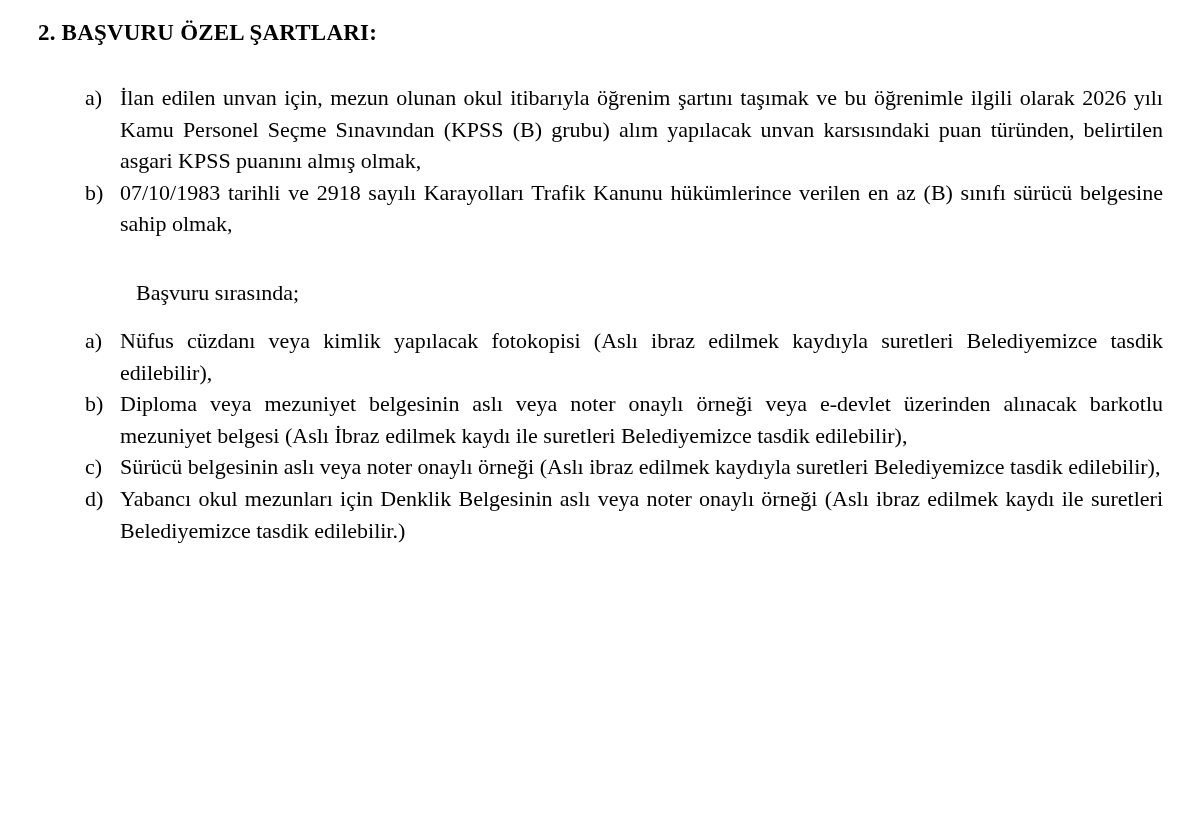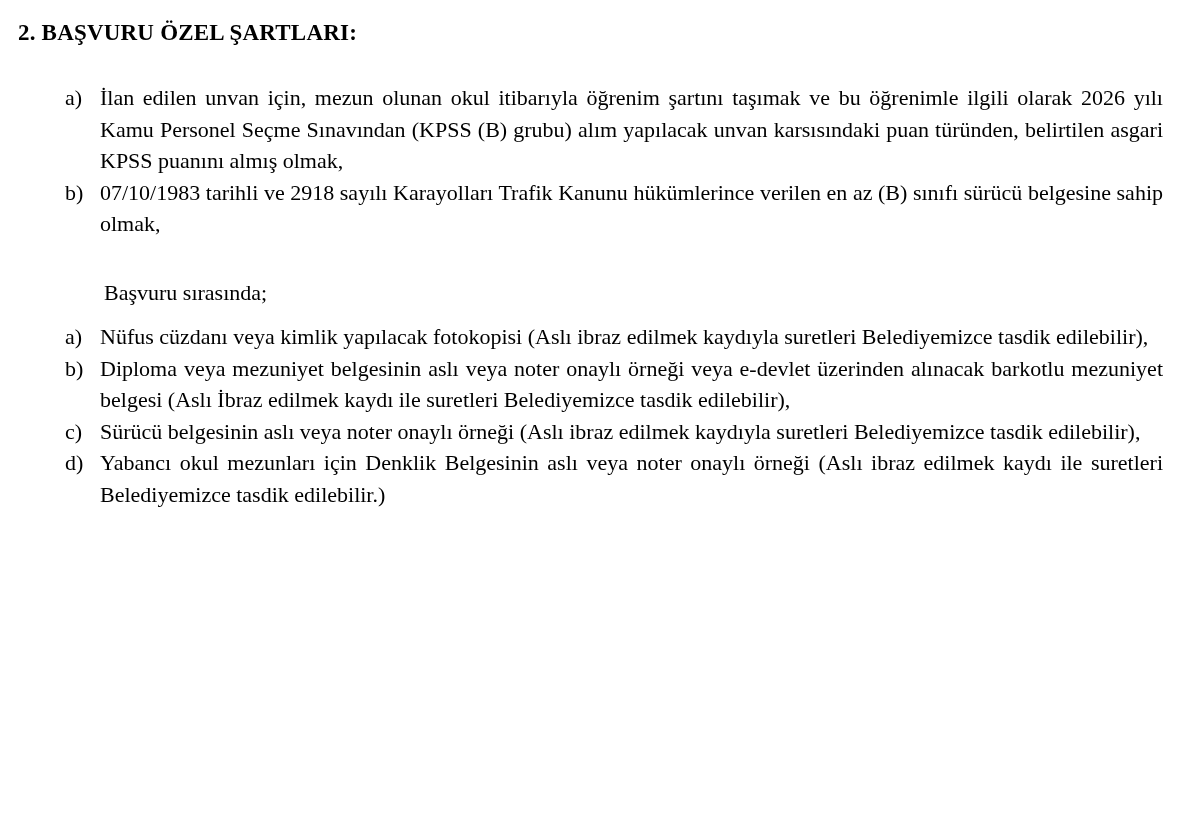"2. BAŞVURU ÖZEL ŞARTLARI:" .page { padding: 20px 37px 0 18px -> 20px 37px 0 38px }
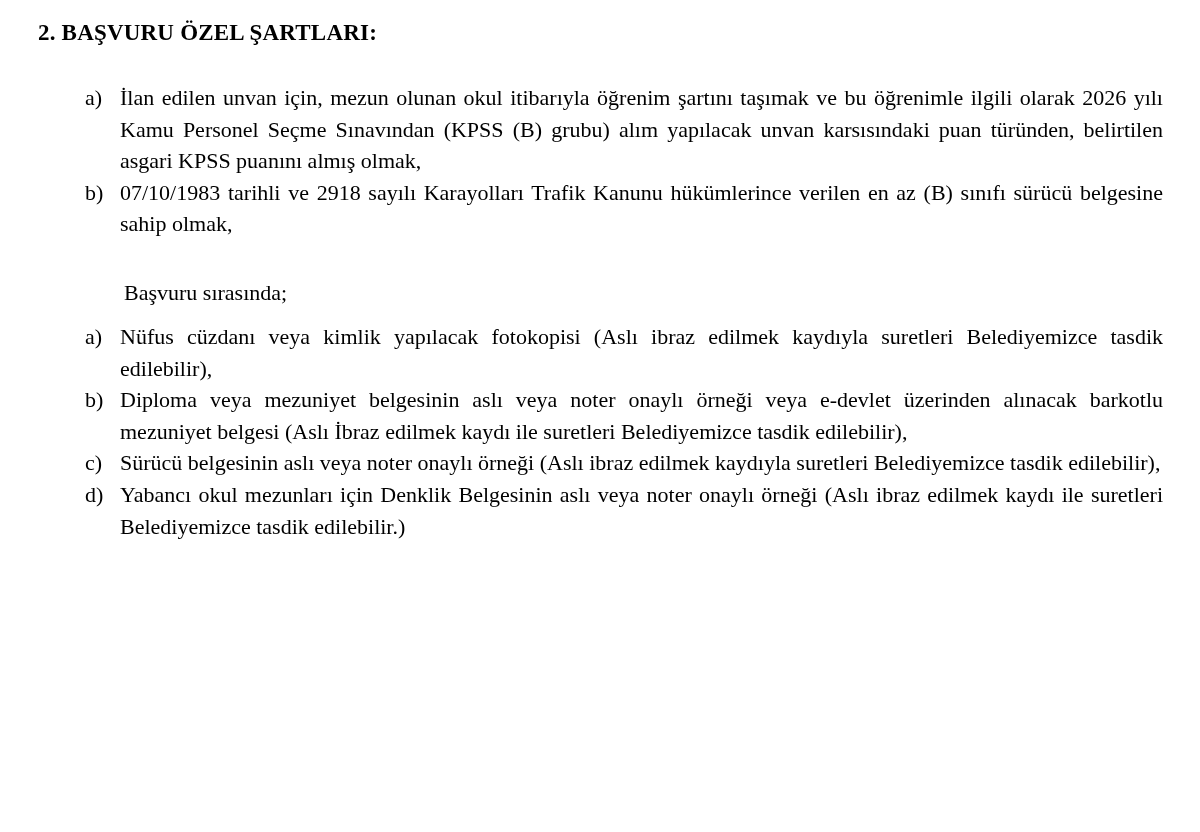"Başvuru sırasında;" .para { margin: 4px -> 16px }
